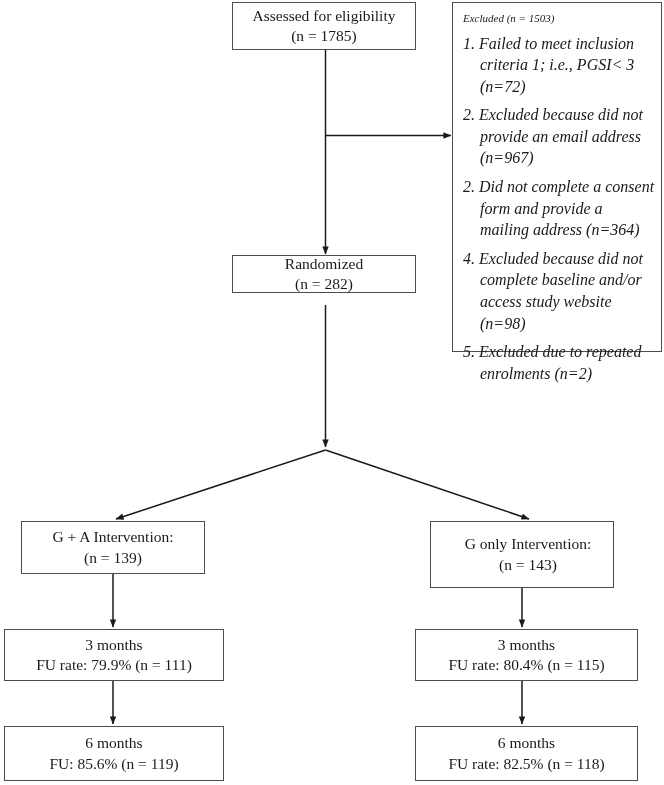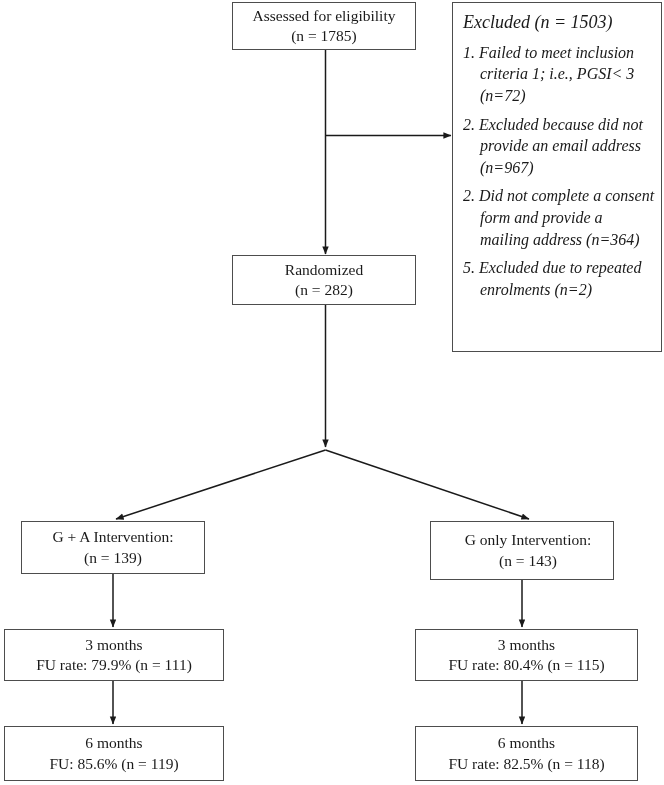"Excluded (n = 1503)" .excl-title { font-size: 18px -> 11px }
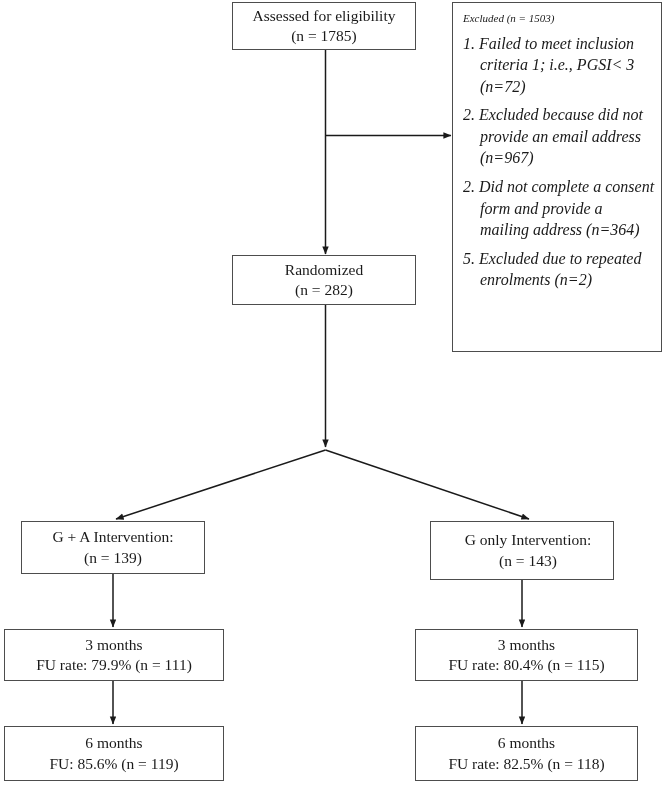"Randomized" #node-randomized { height: 50px -> 38px }
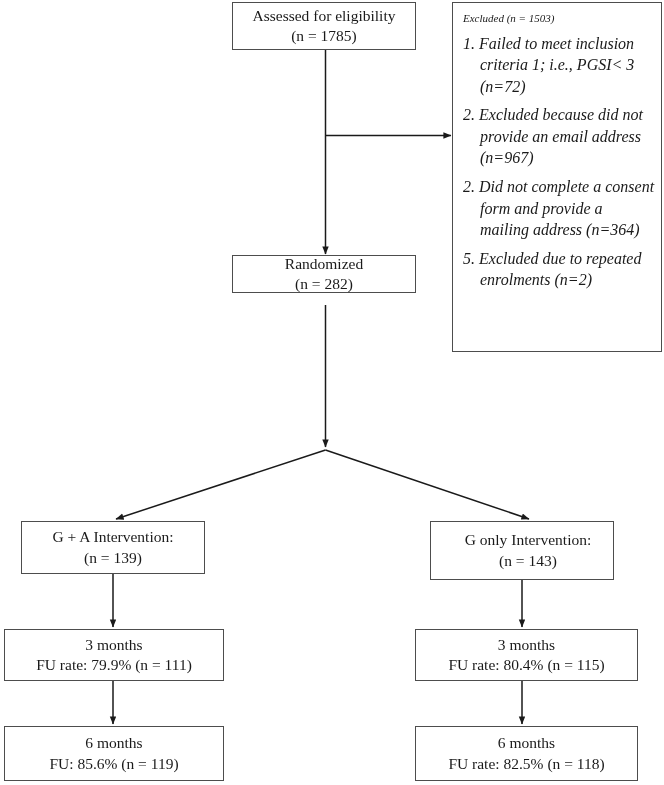"4. Excluded because did not" div.excl-item { html: none -> <div>4. Excluded because did not complete baseline and/or access study website (n=98)</div> }
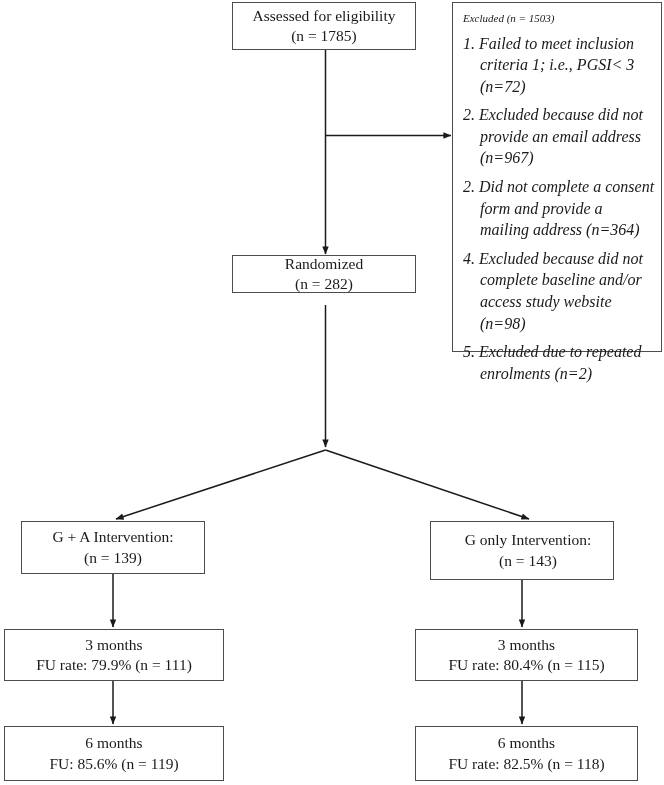"G only Intervention:" #node-g-intervention { height: 59px -> 67px }
